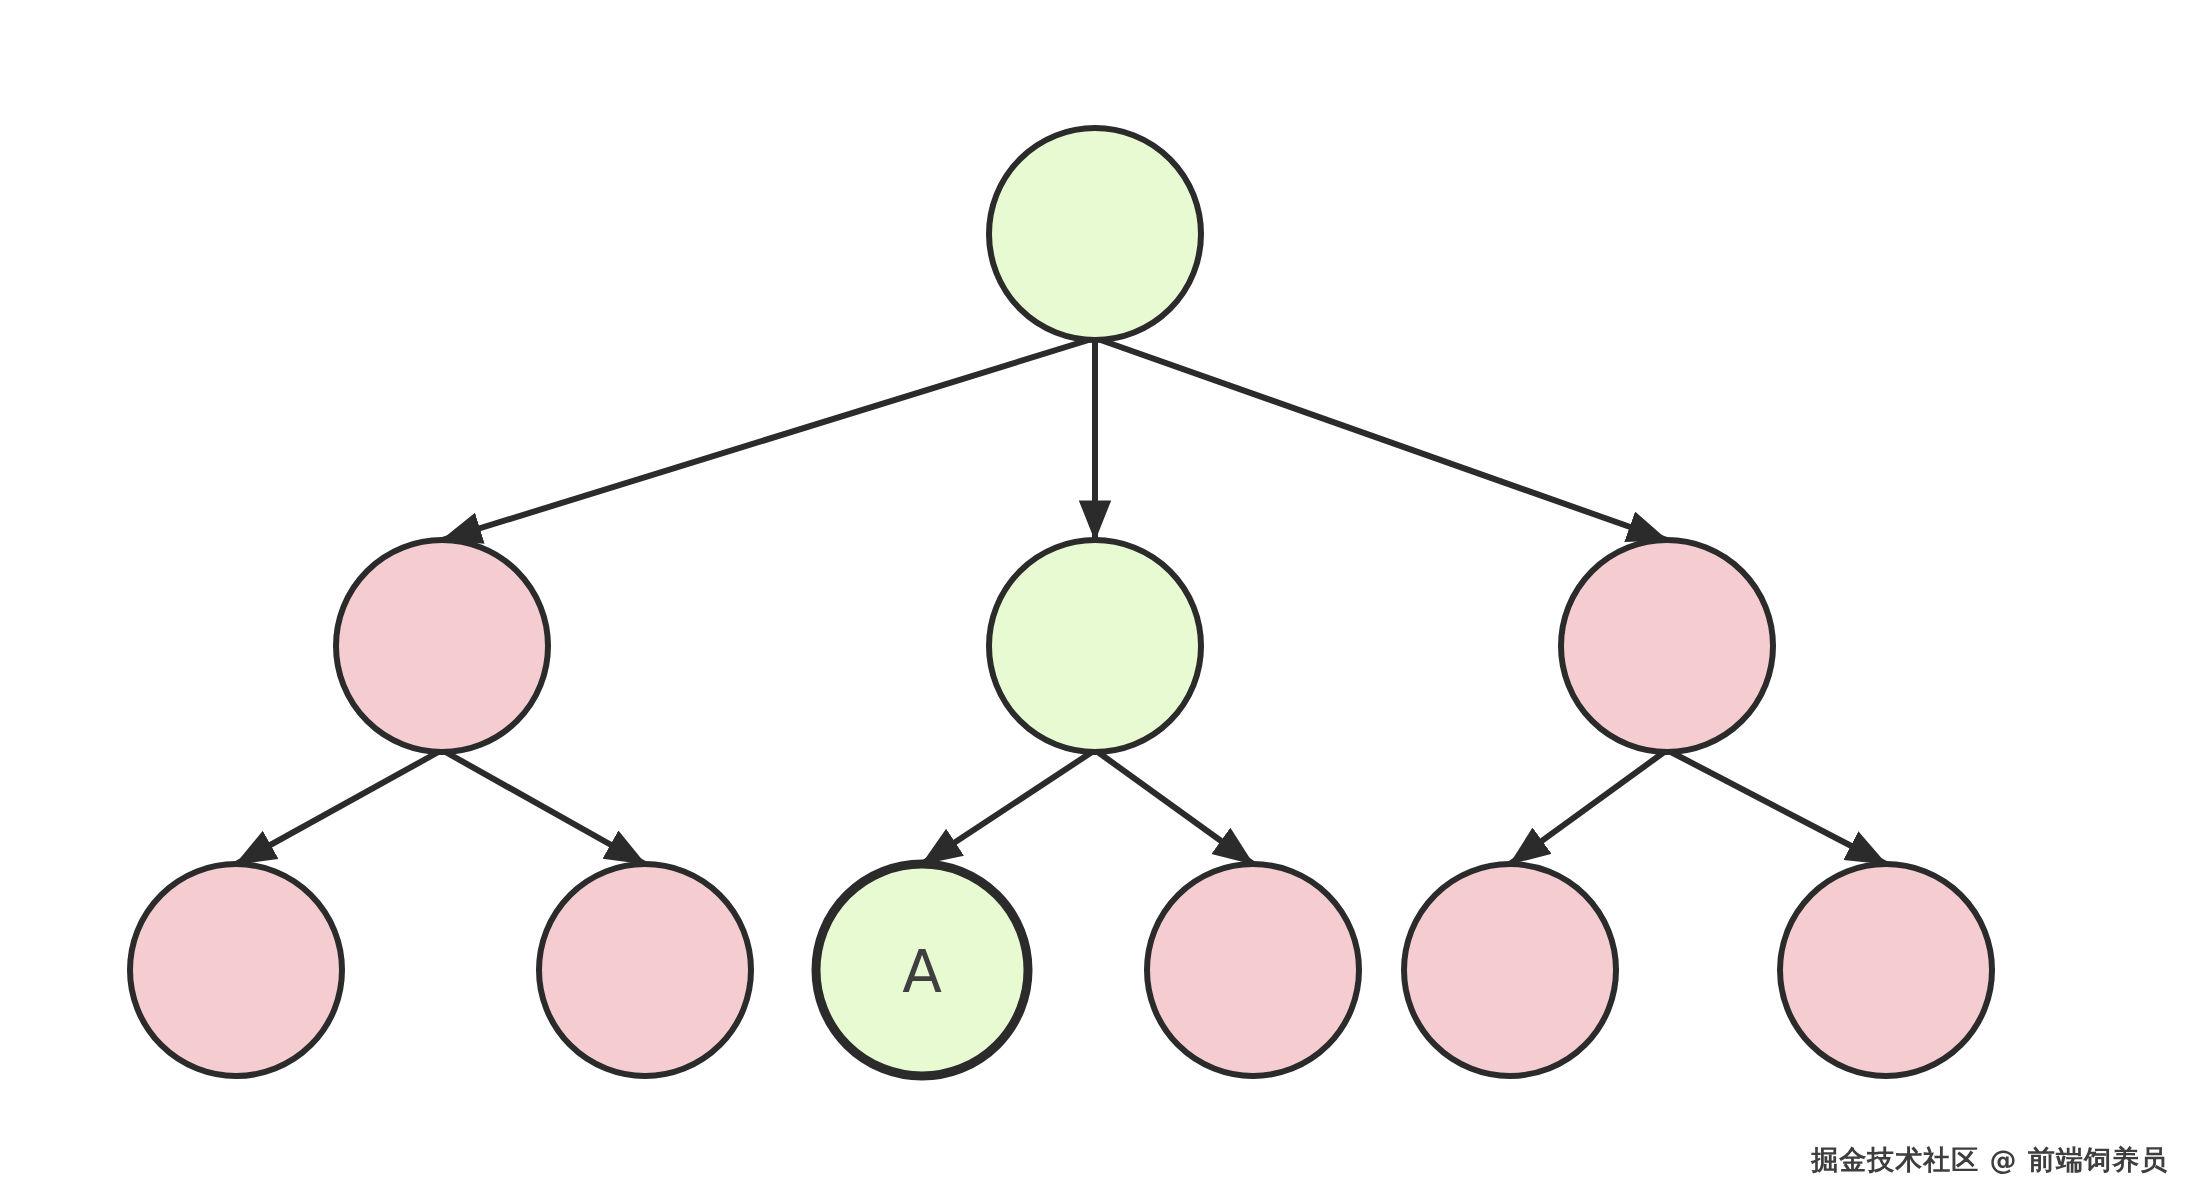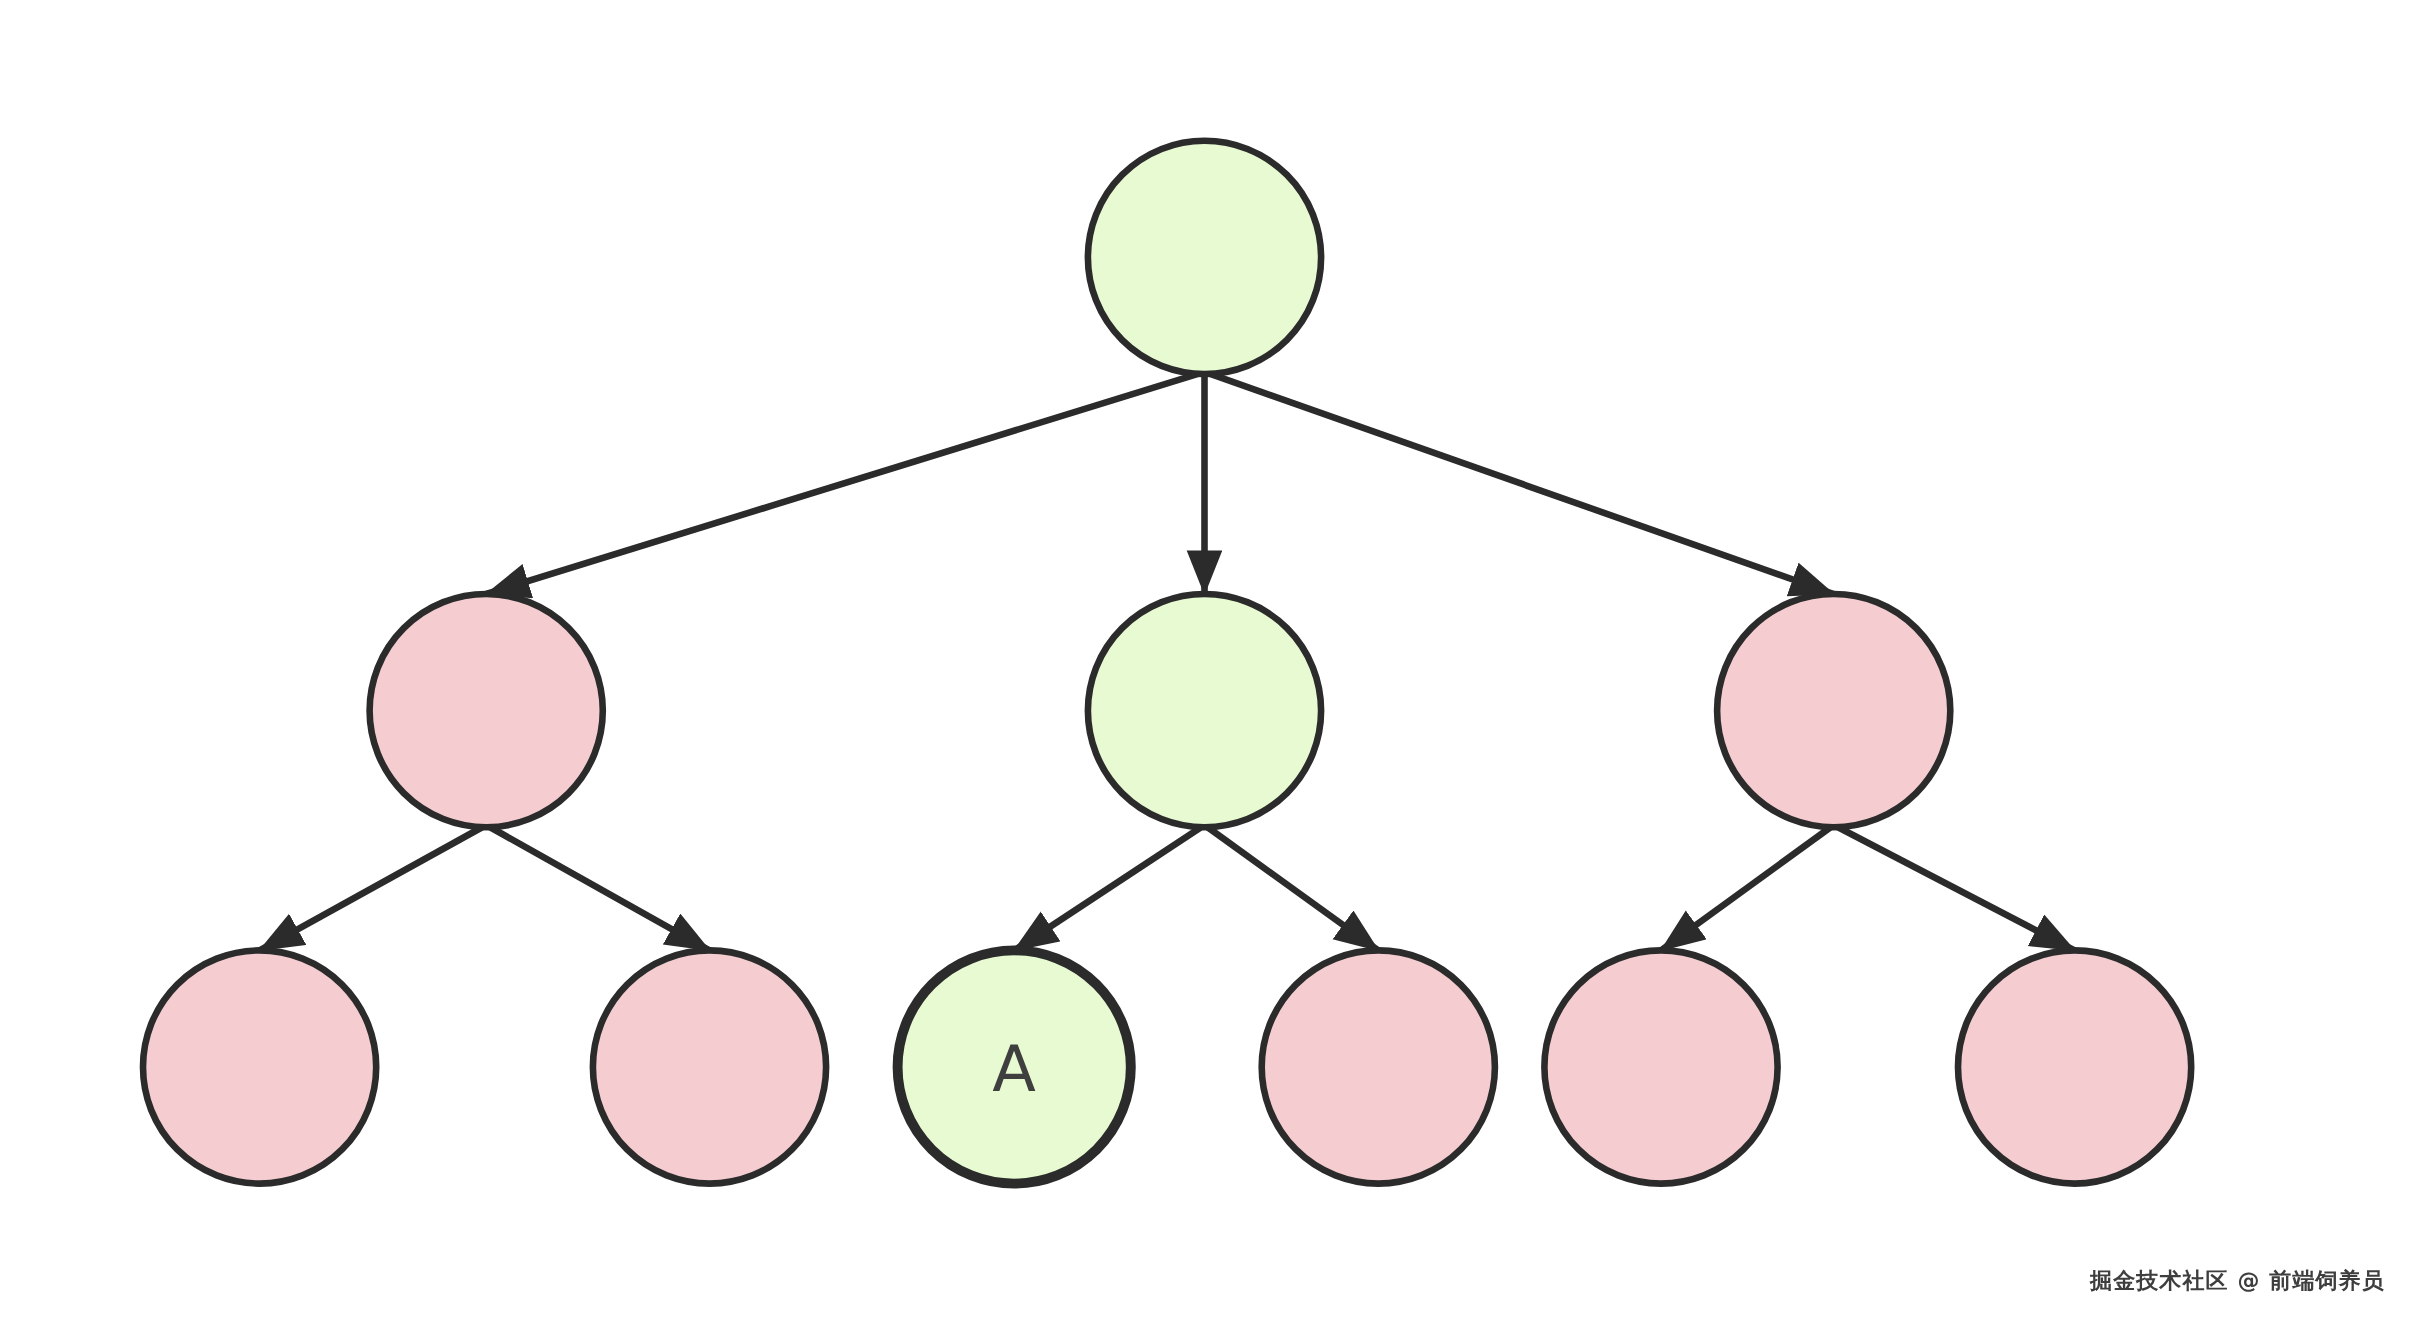"掘金技术社区 @ 前端饲养员" .watermark { font-size: 20px -> 27px }
